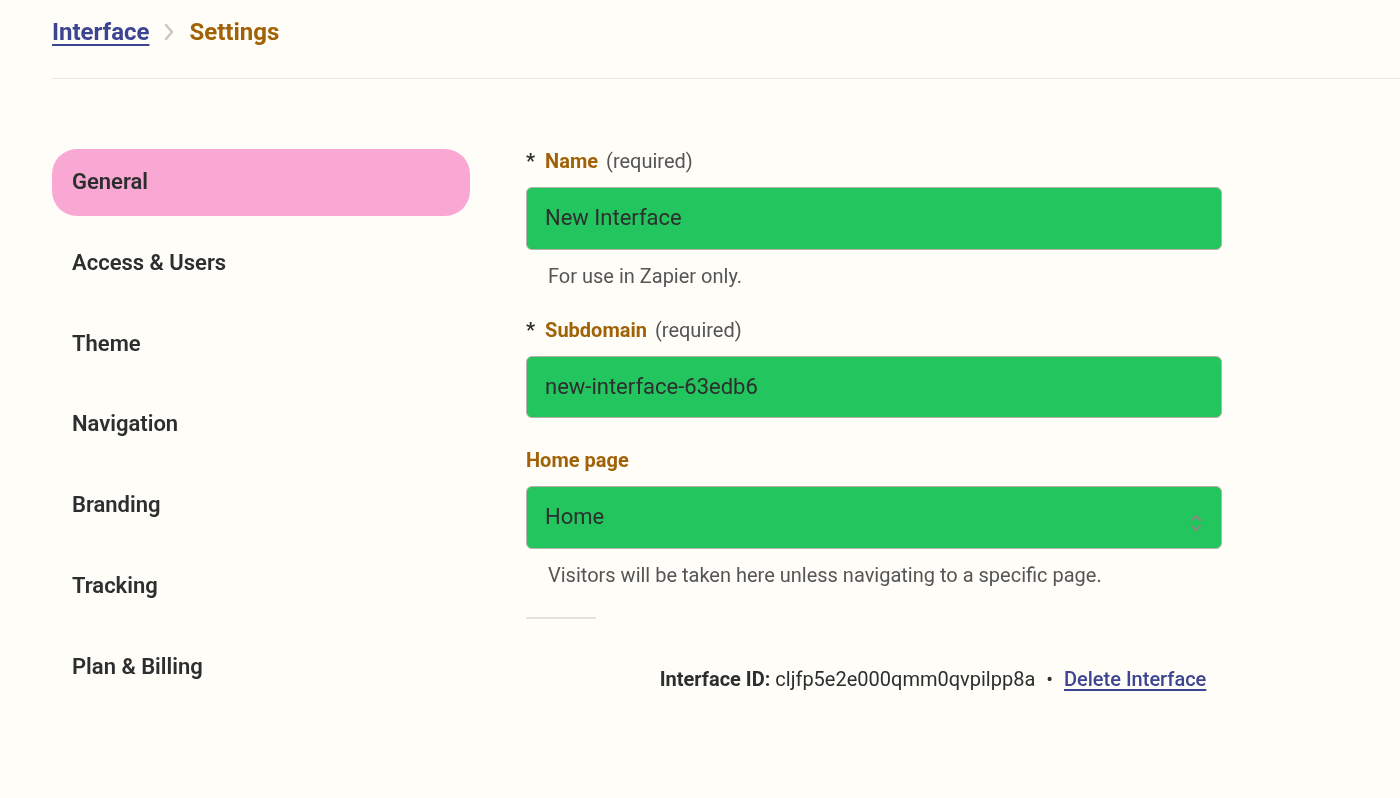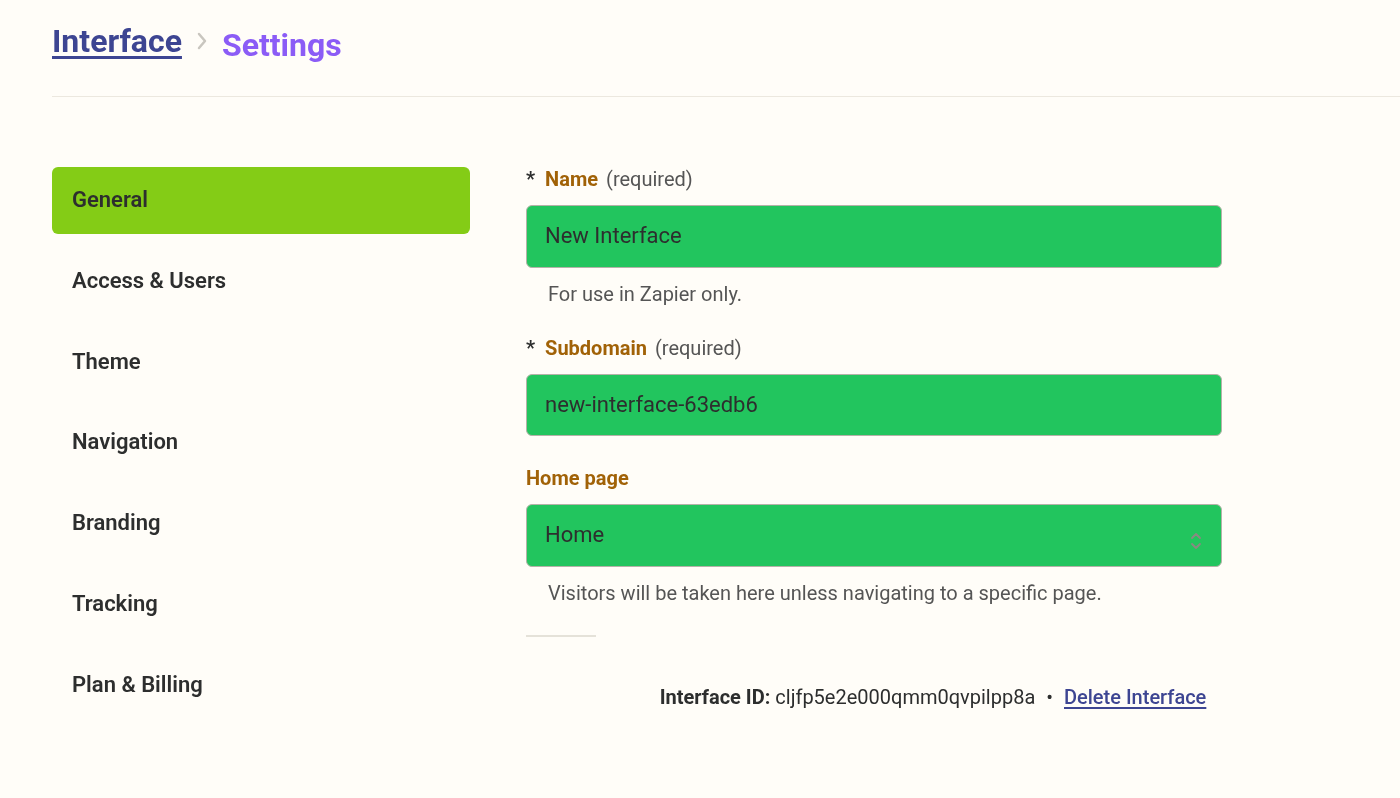"Interface" .breadcrumb { font-size: 32px -> 24px }
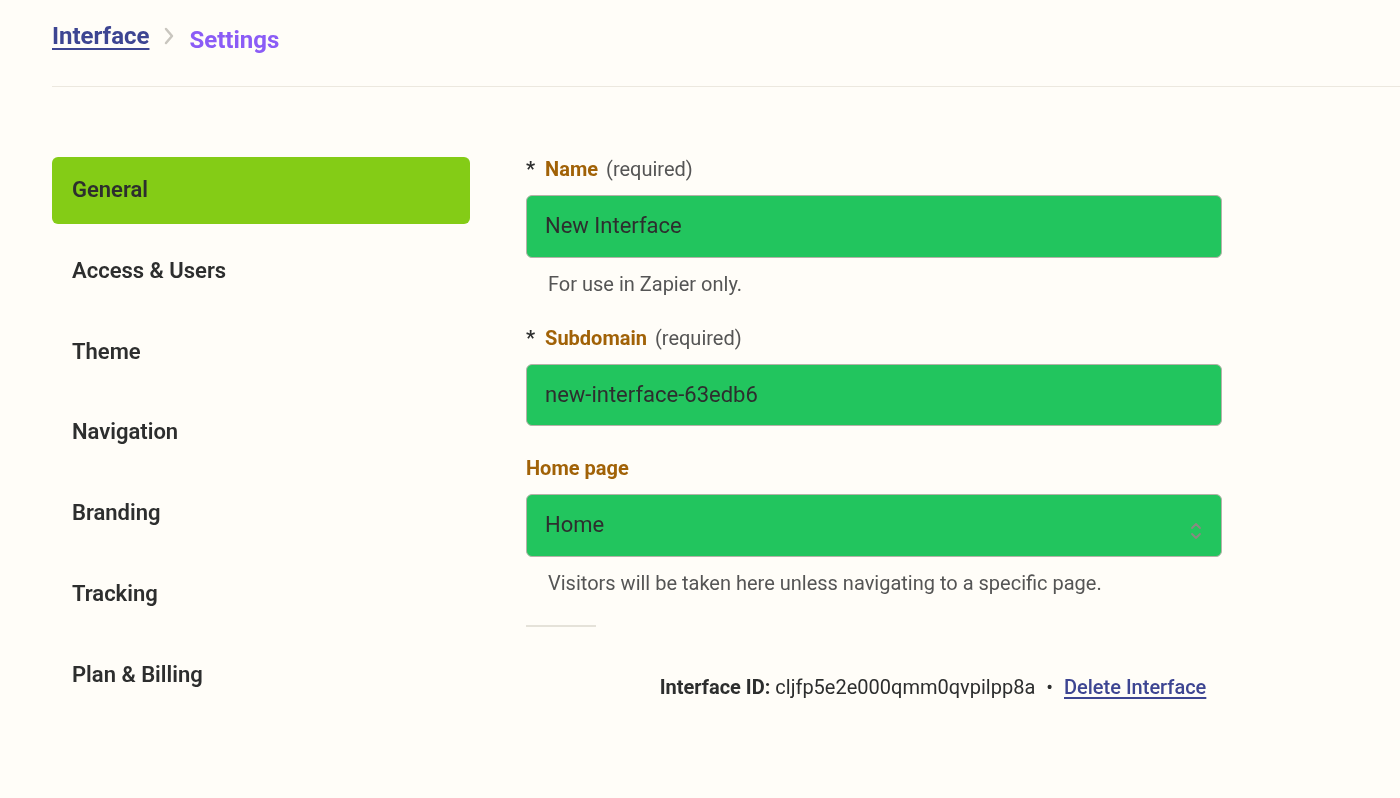"Settings" .breadcrumb-current { color: #8b5cf6 -> #a16207; margin-top: 8px -> none }
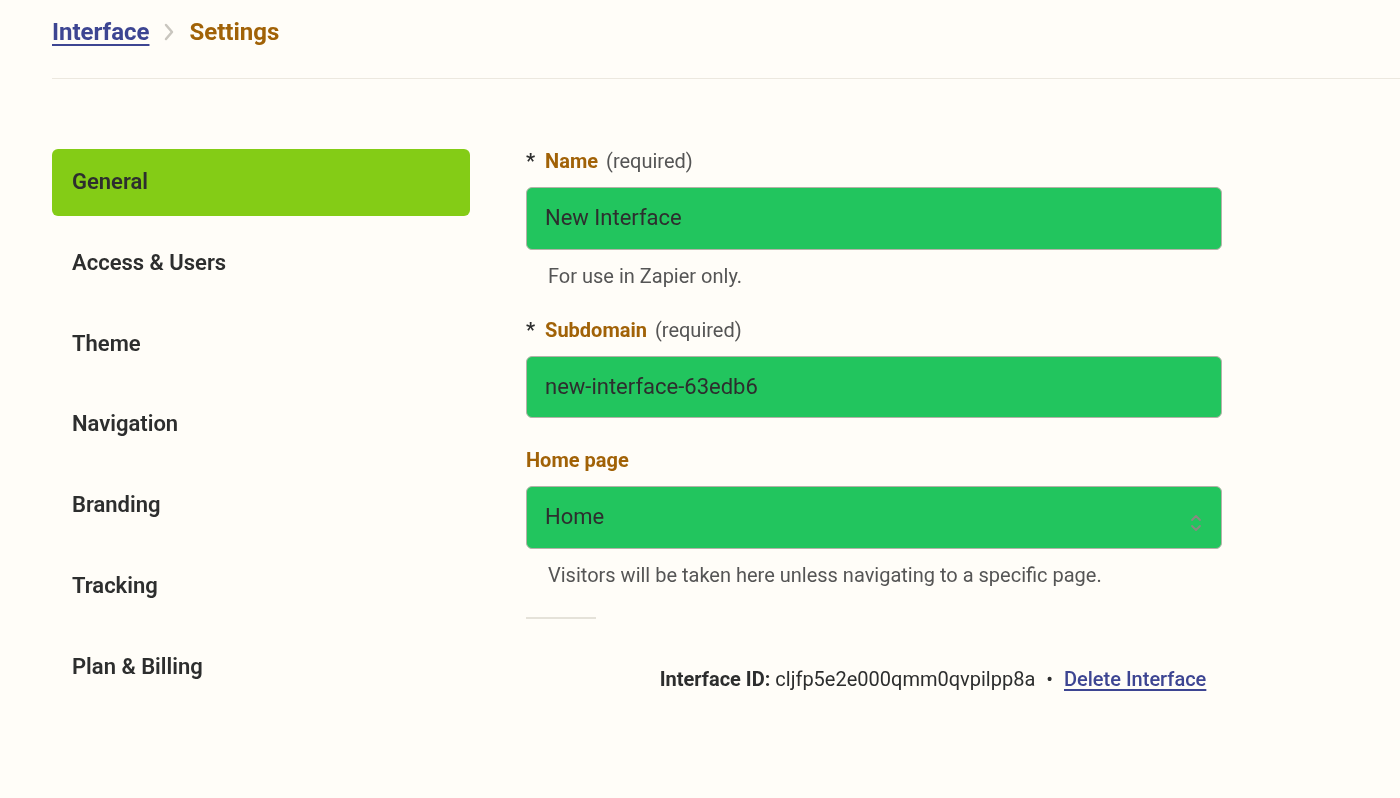"General" .sidebar-item.active { background: #84cc16 -> #f9a8d4; border-radius: none -> 25px }
